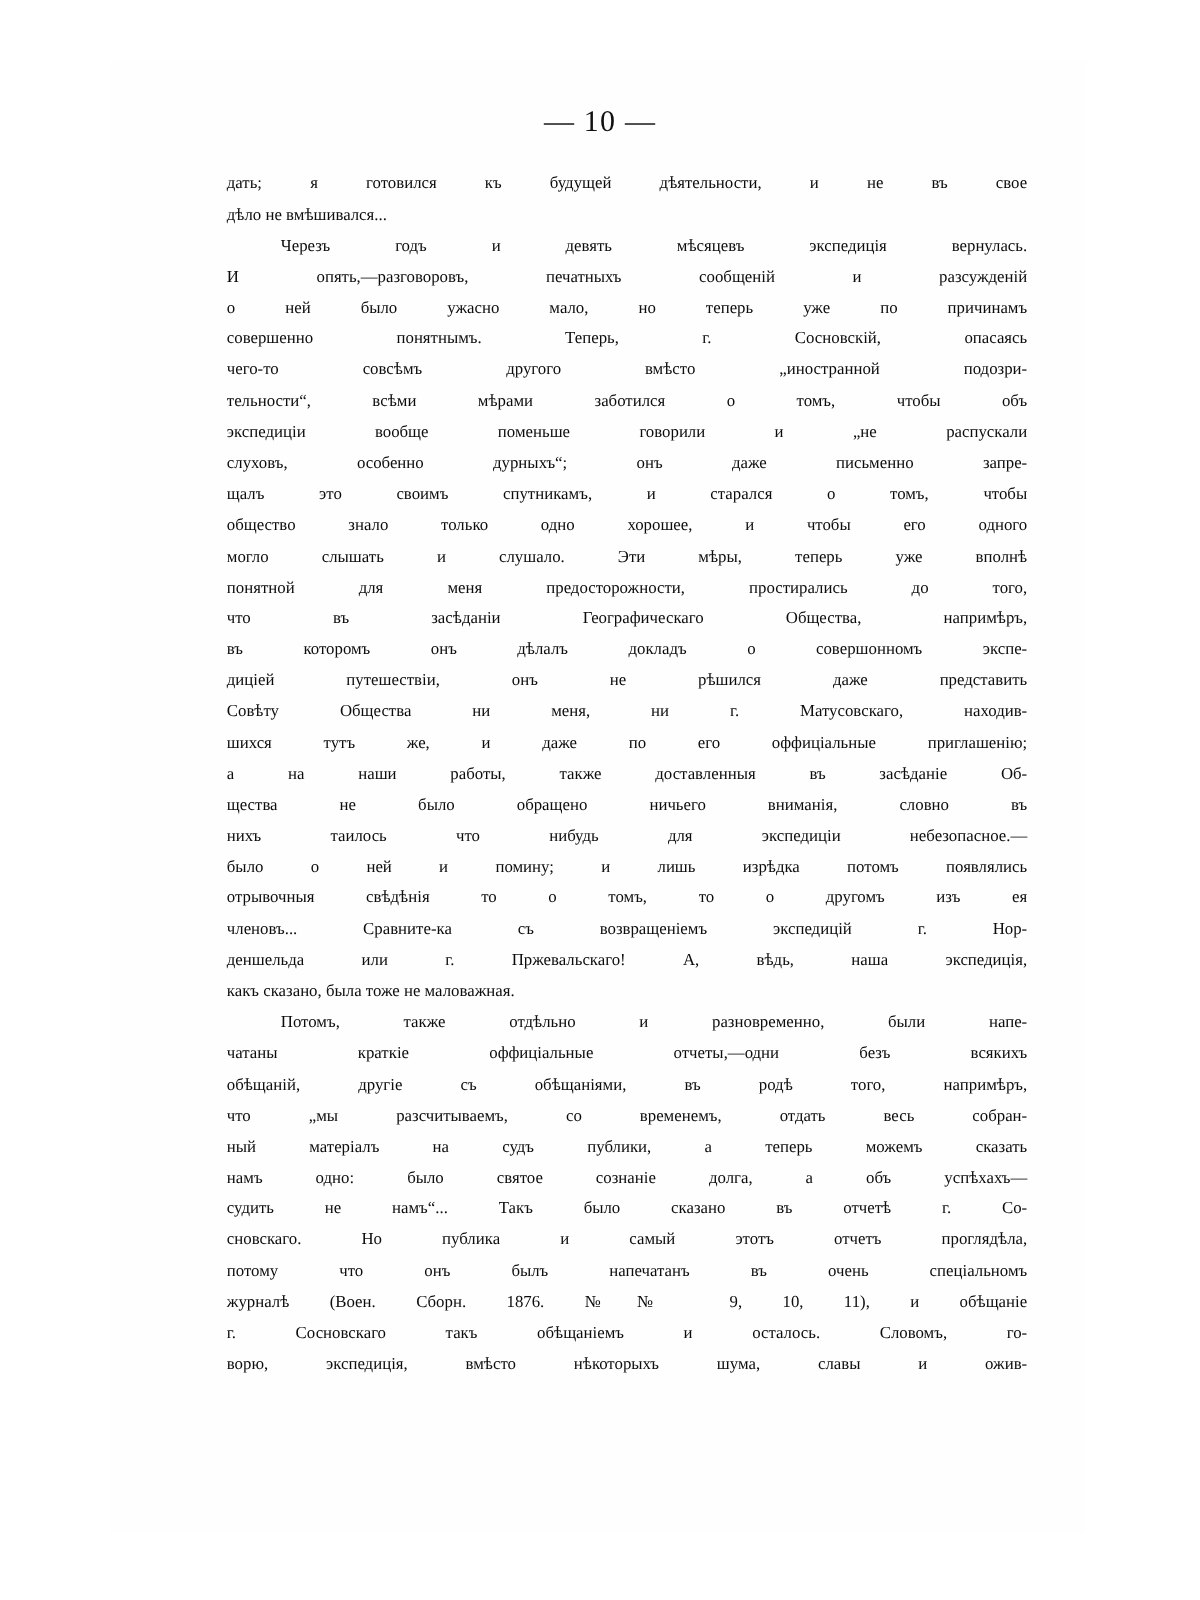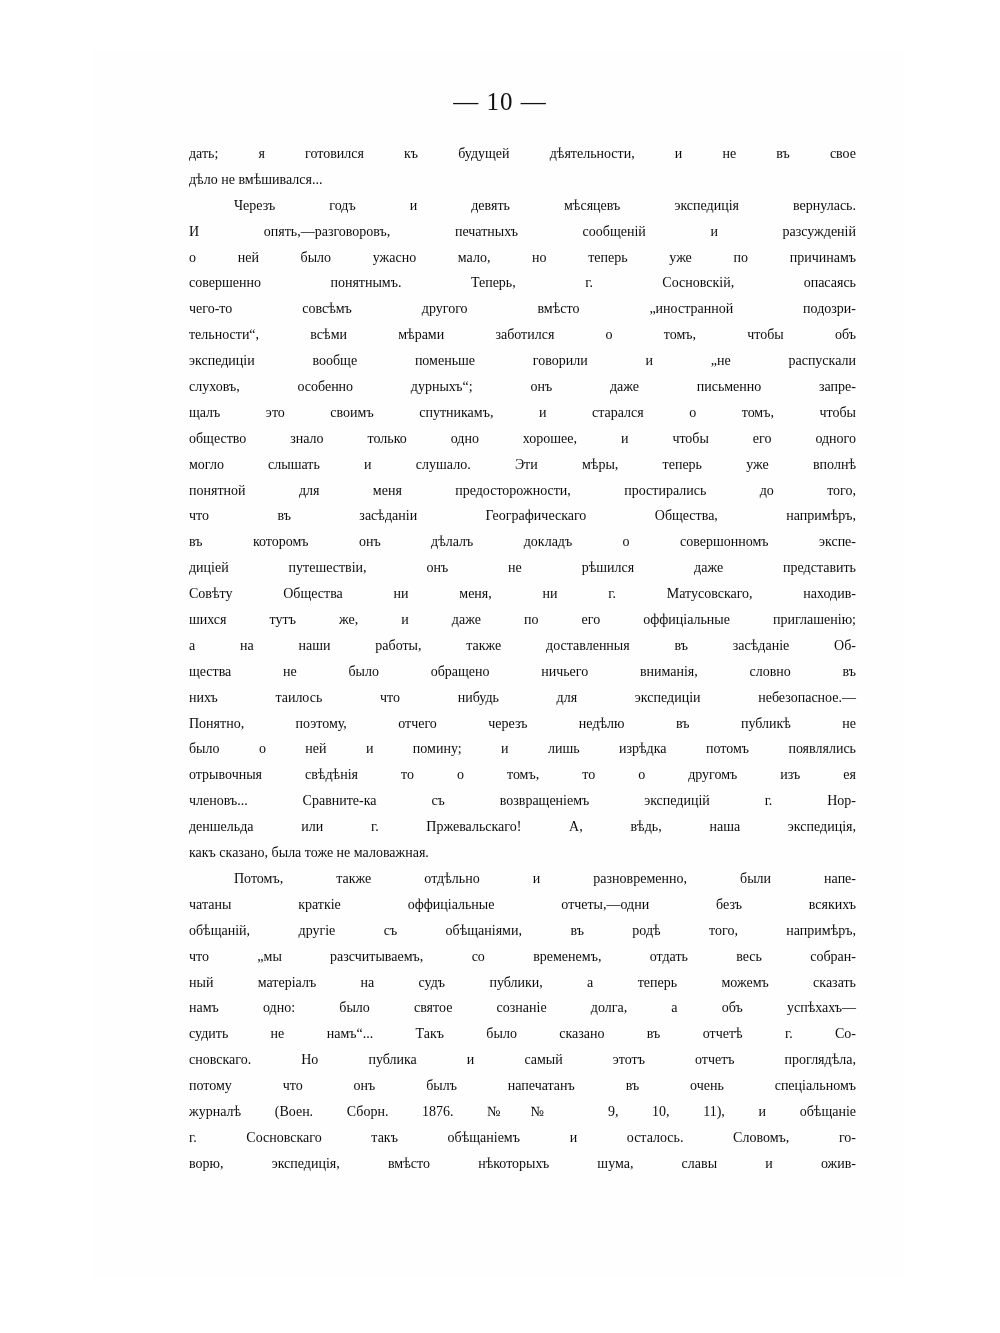"Понятно, поэтому, отчего черезъ недѣлю" span.line { html: <span>Понятно, поэтому, отчего черезъ недѣлю въ публикѣ не</span> -> none }
